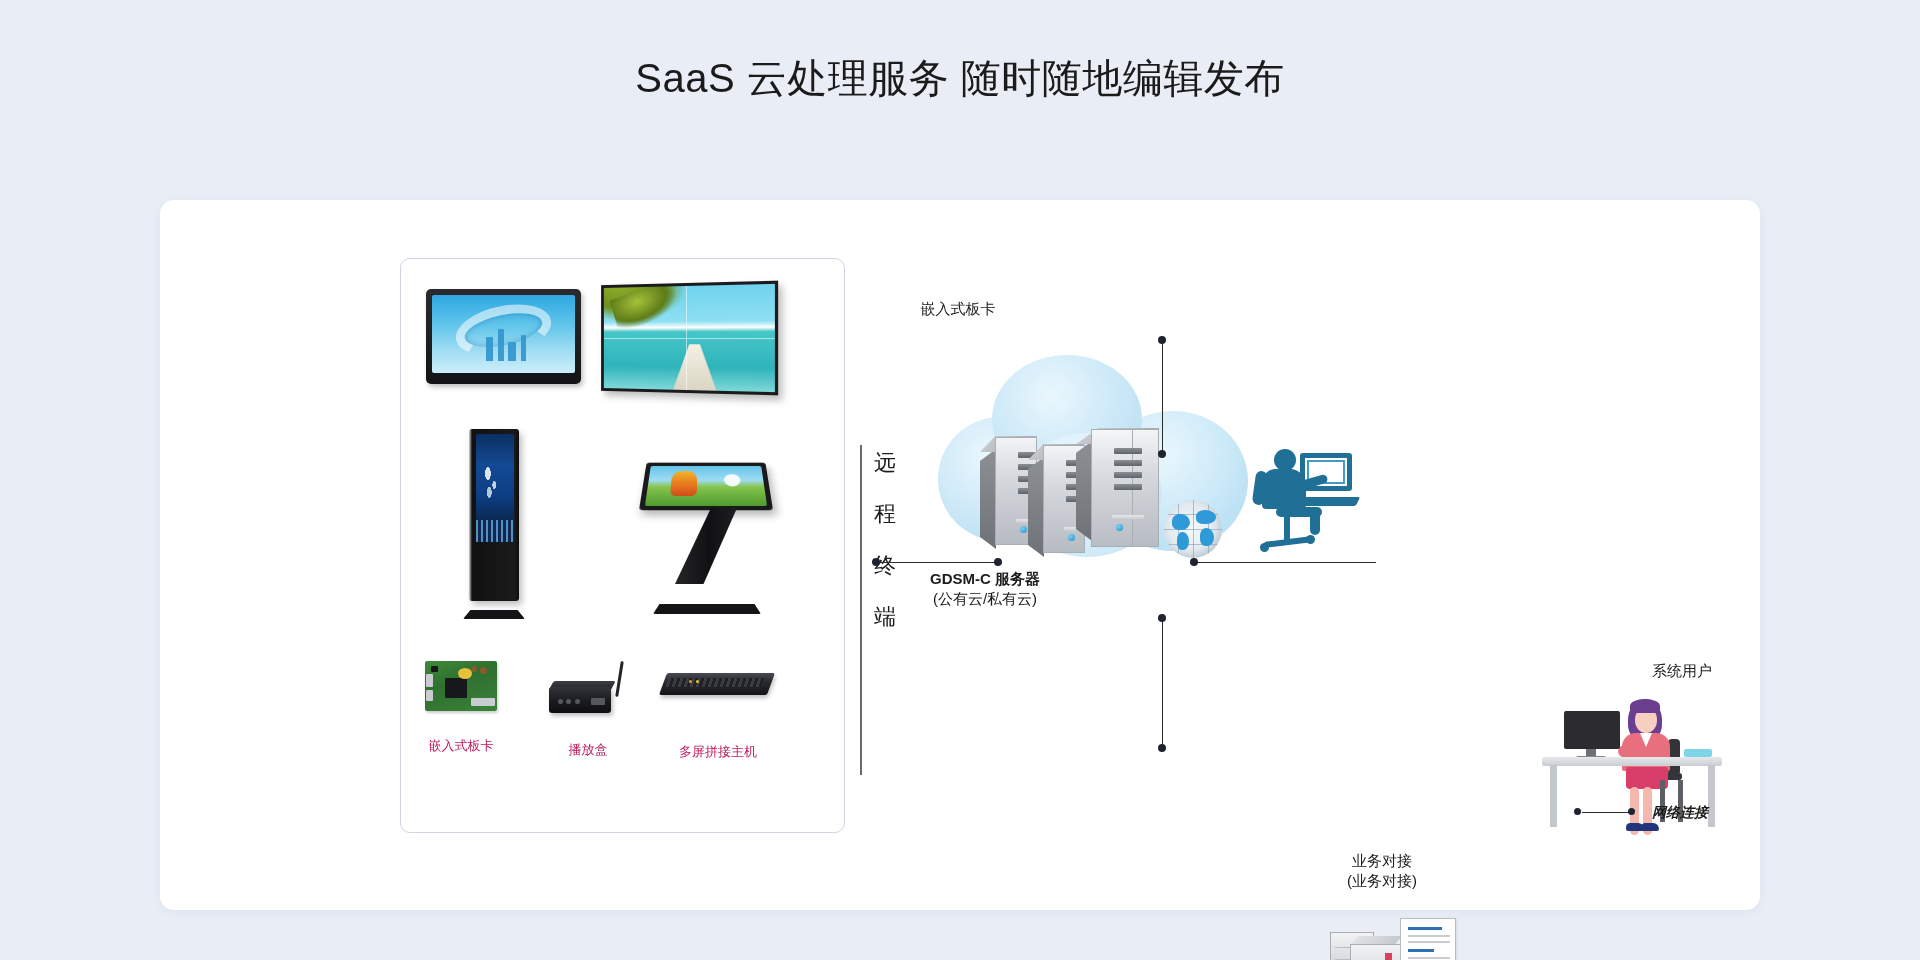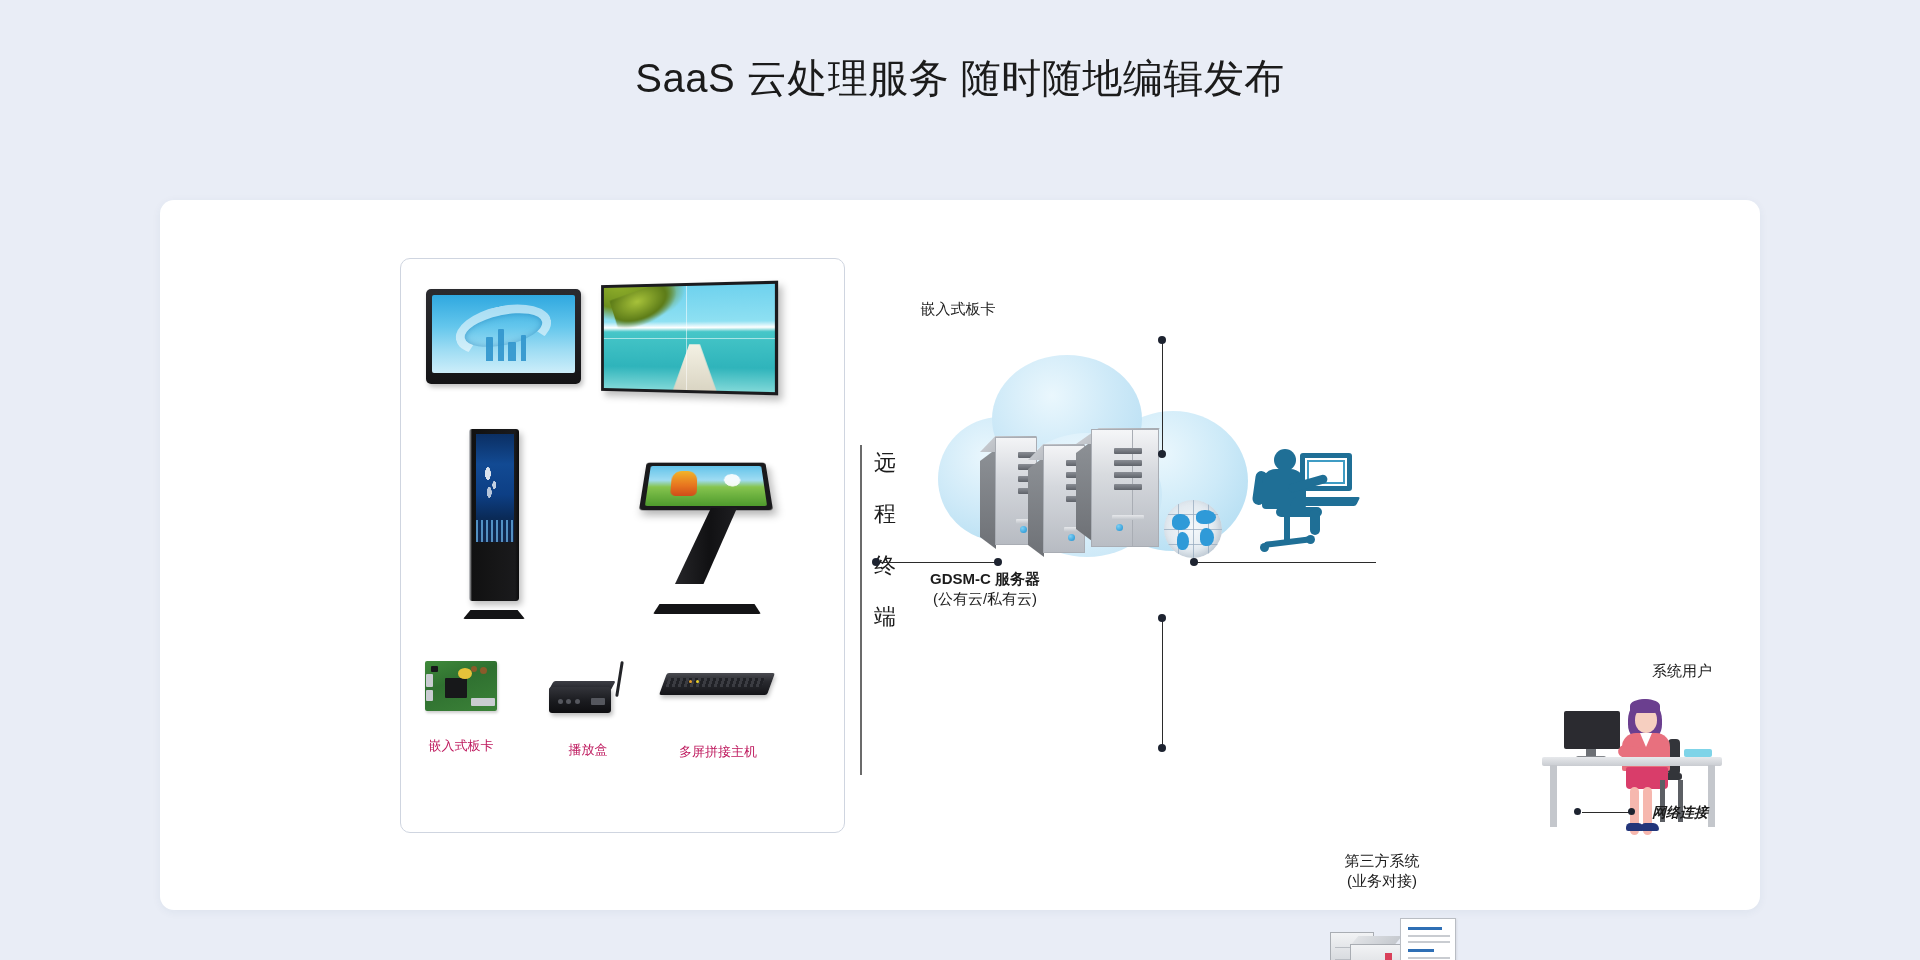"第三方系统" div.label { text: 第三方系统 -> 业务对接 }
